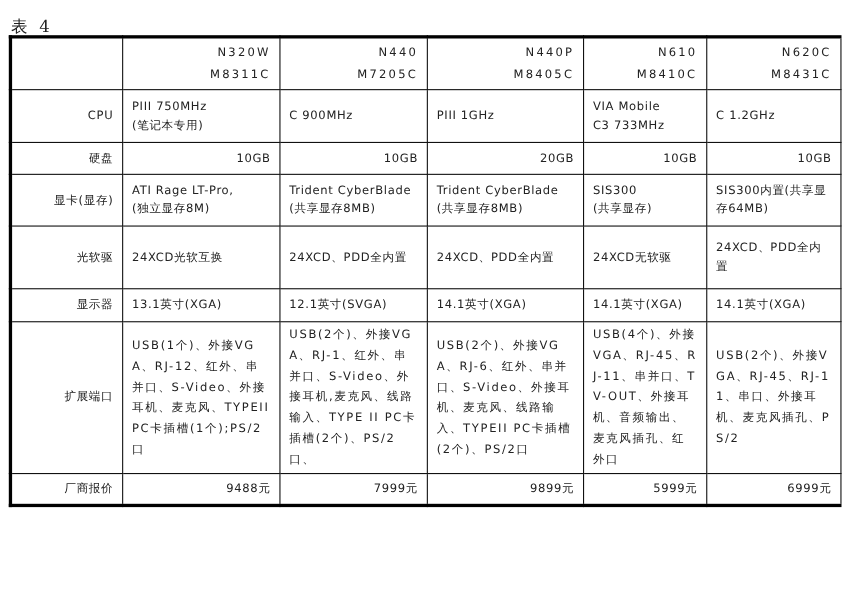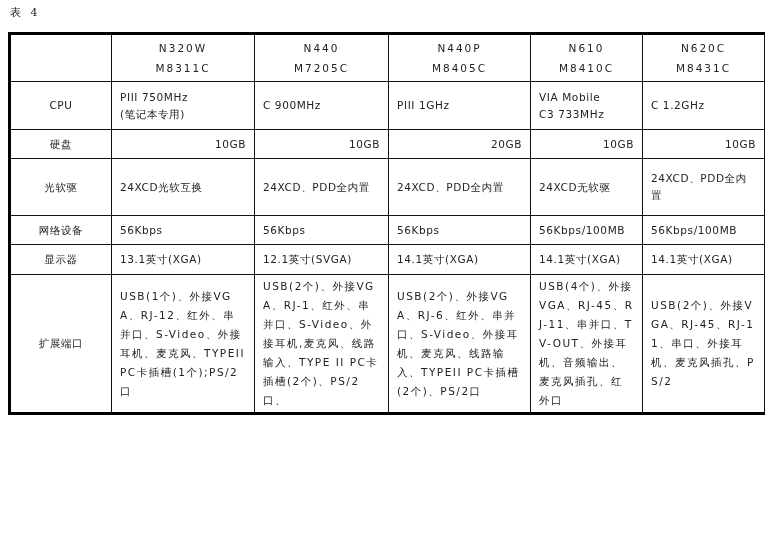"表 4" .caption { font-size: 11px -> 15px; top: 5px -> 15px }
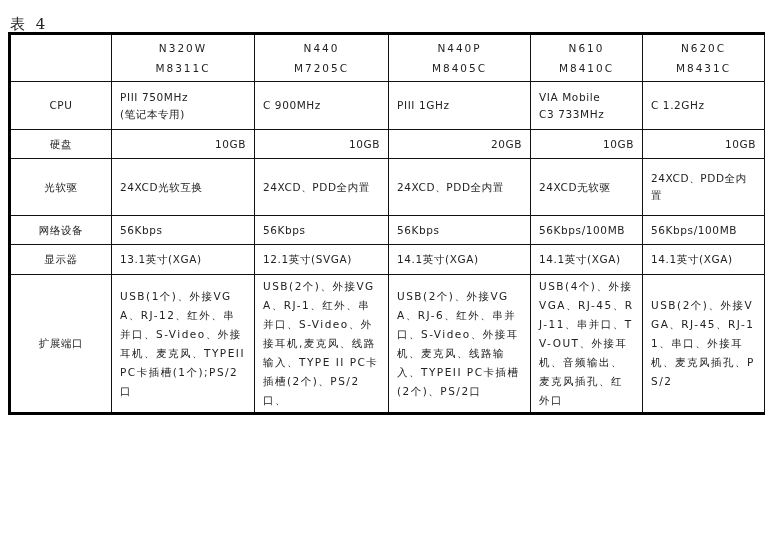"N320W" table.spec th.model { text-align: center -> right }
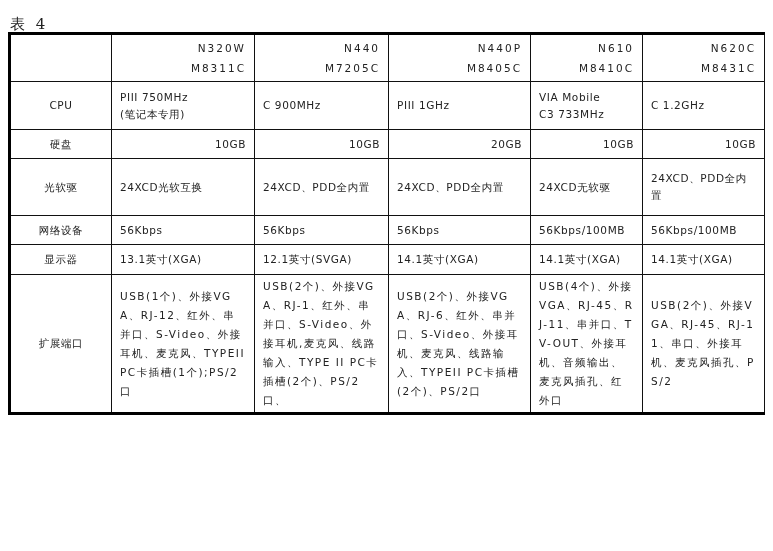"CPU" td.label { text-align: center -> right }
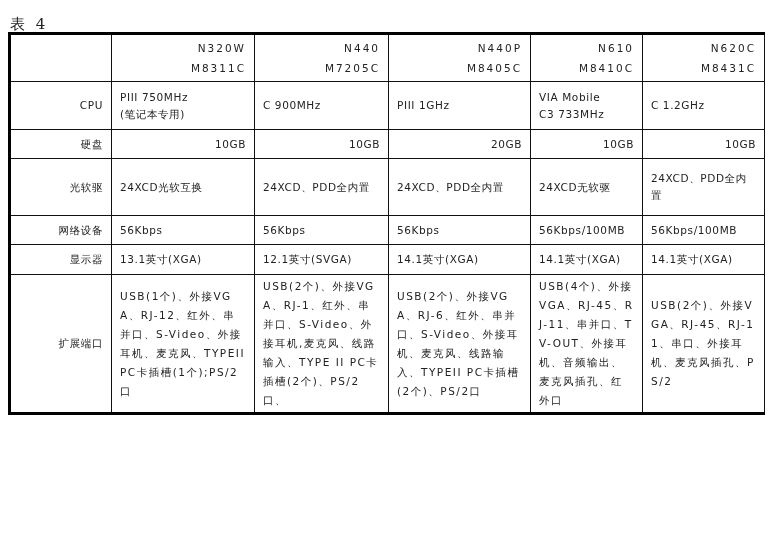"显卡(显存)" tr { html: none -> <tr> <td>显卡(显存)</td> <td>ATI Rage LT-Pro, (独立显存8M)</td> <td>Trident CyberBlade (共享显存8MB)</td> <td>Trident CyberBlade (共享显存8MB)</td> <td>SIS300 (共享显存)</td> <td>SIS300内置(共享显存64MB)</td> </tr> }
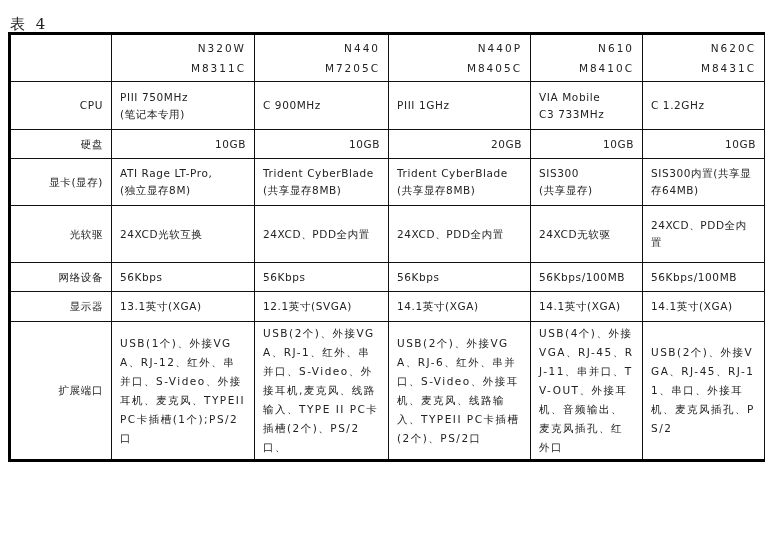"网络设备" tr { html: <tr> <td>网络设备</td> <td>56Kbps</td> <td>56Kbps</td> <td>56Kbps</td> <td>56Kbps/100MB</td> <td>56Kbps/100MB</td> </tr> -> none }
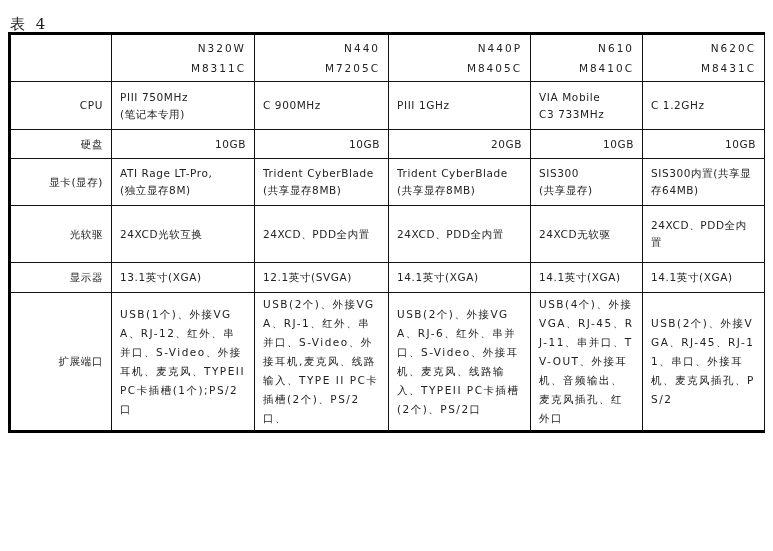"厂商报价" tr { html: none -> <tr> <td>厂商报价</td> <td>9488元</td> <td>7999元</td> <td>9899元</td> <td>5999元</td> <td>6999元</td> </tr> }
